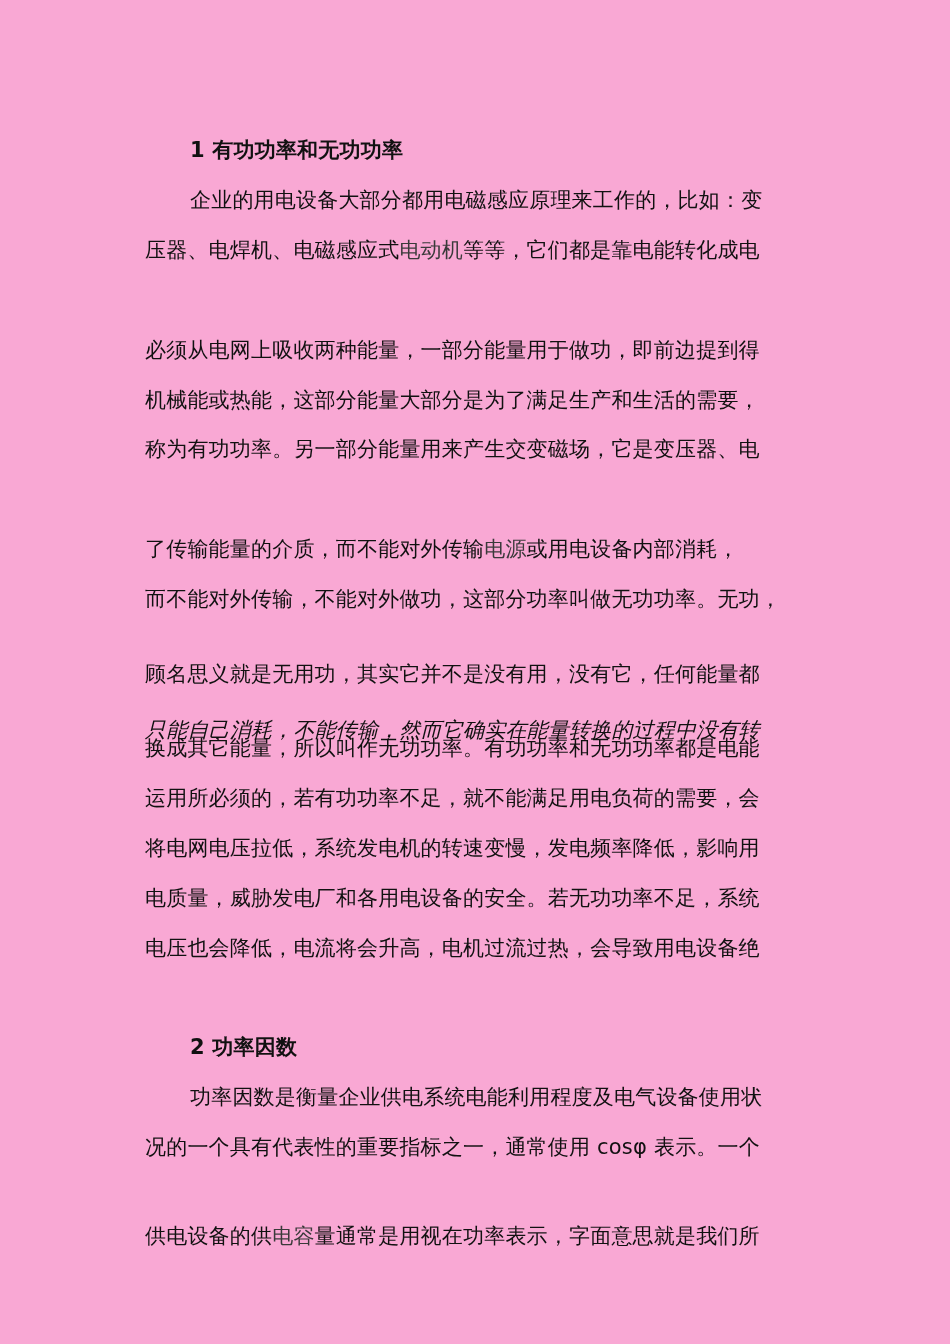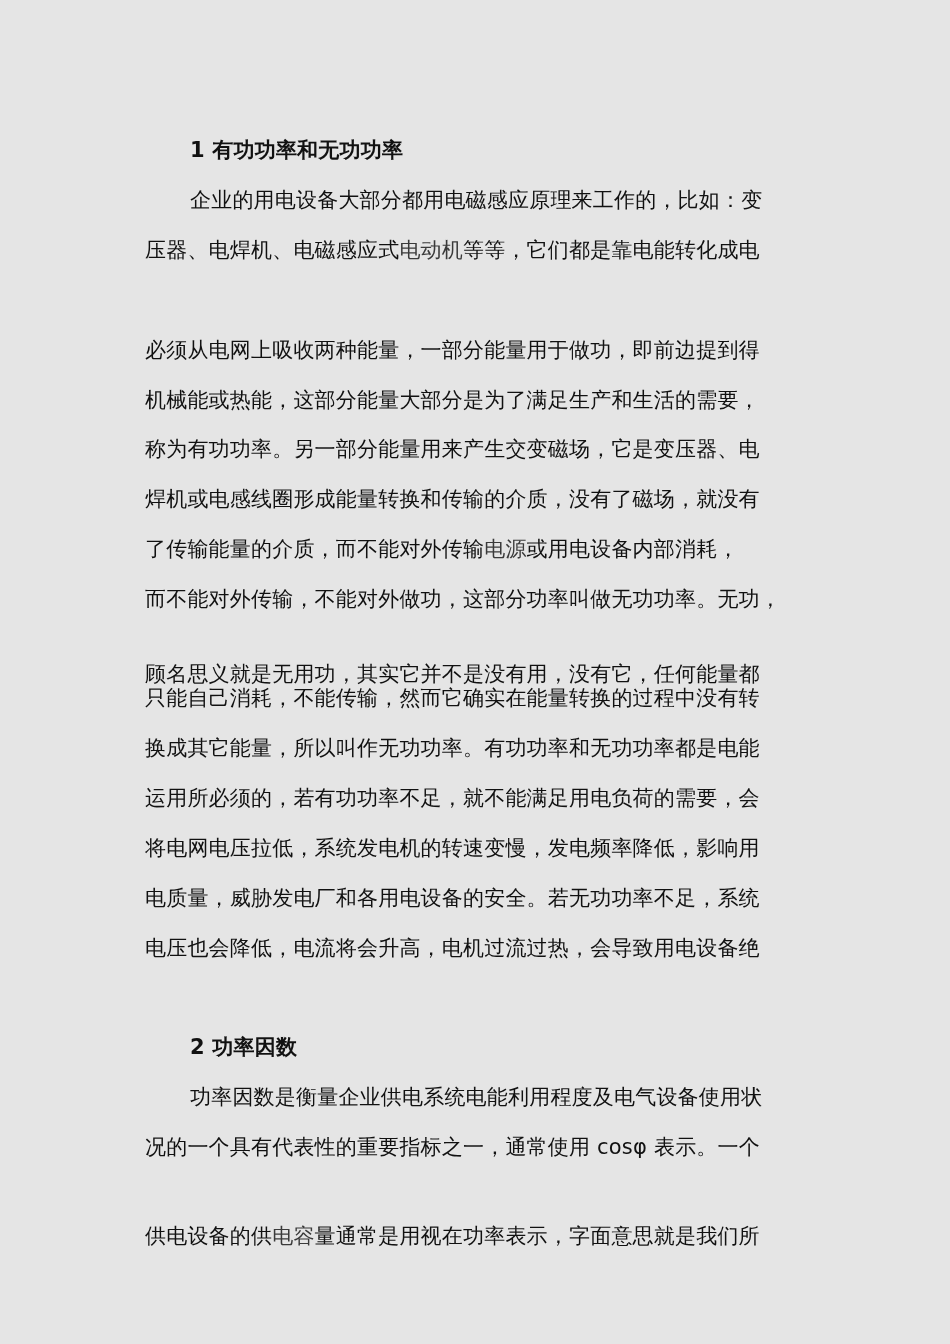"1 有功功率和无功功率" .page { background: #e5e5e5 -> #f9a8d4 }
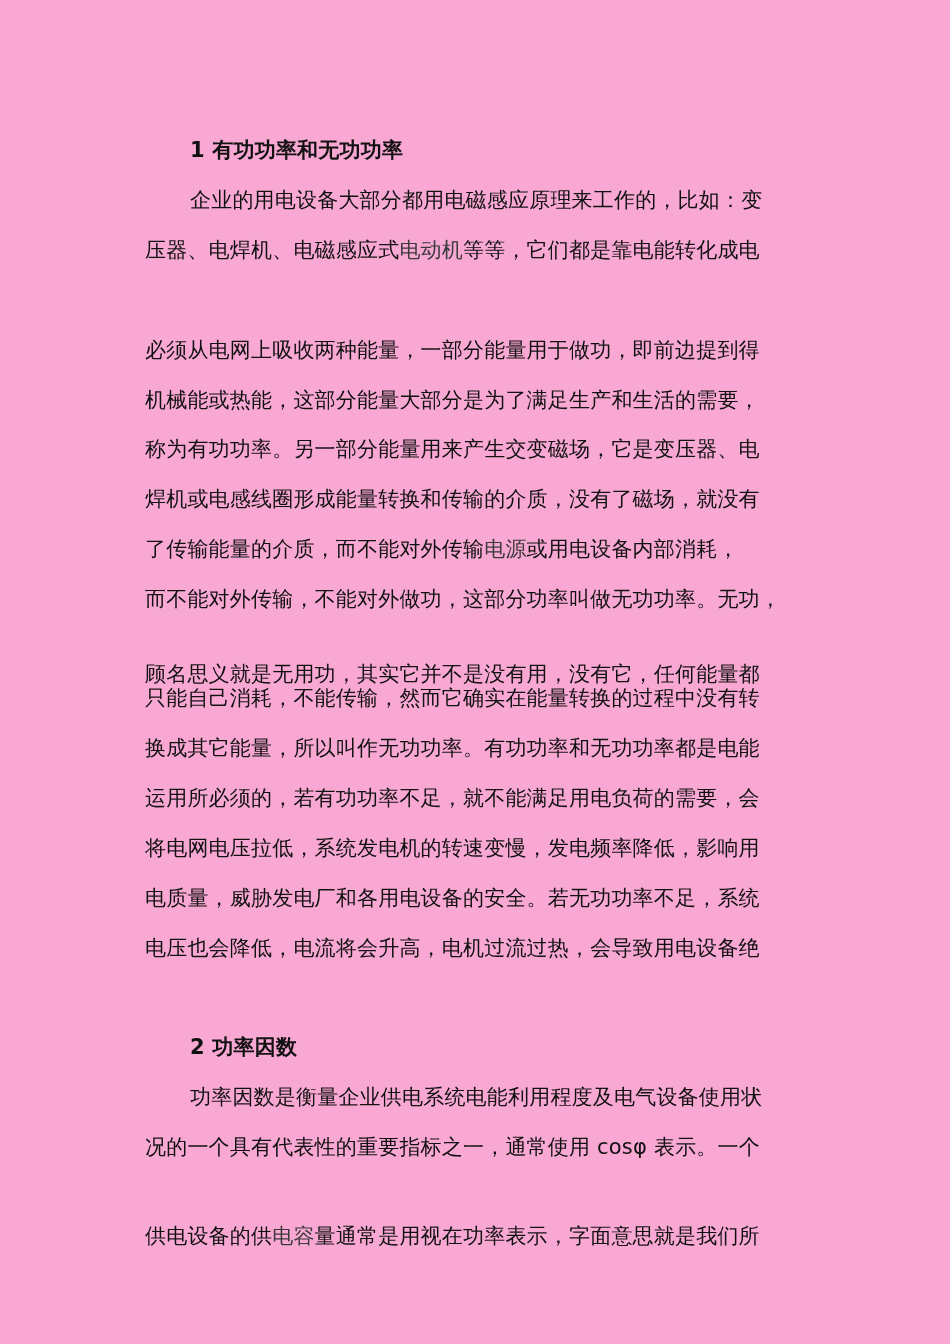"焊机或电感线圈形成能量转换和传输的介质，没有了磁场，就没有" div.line { html: <div><span>焊机或电感线圈形成能量转换和传输的介质，没有了磁场，就没有</span></div> -> none }
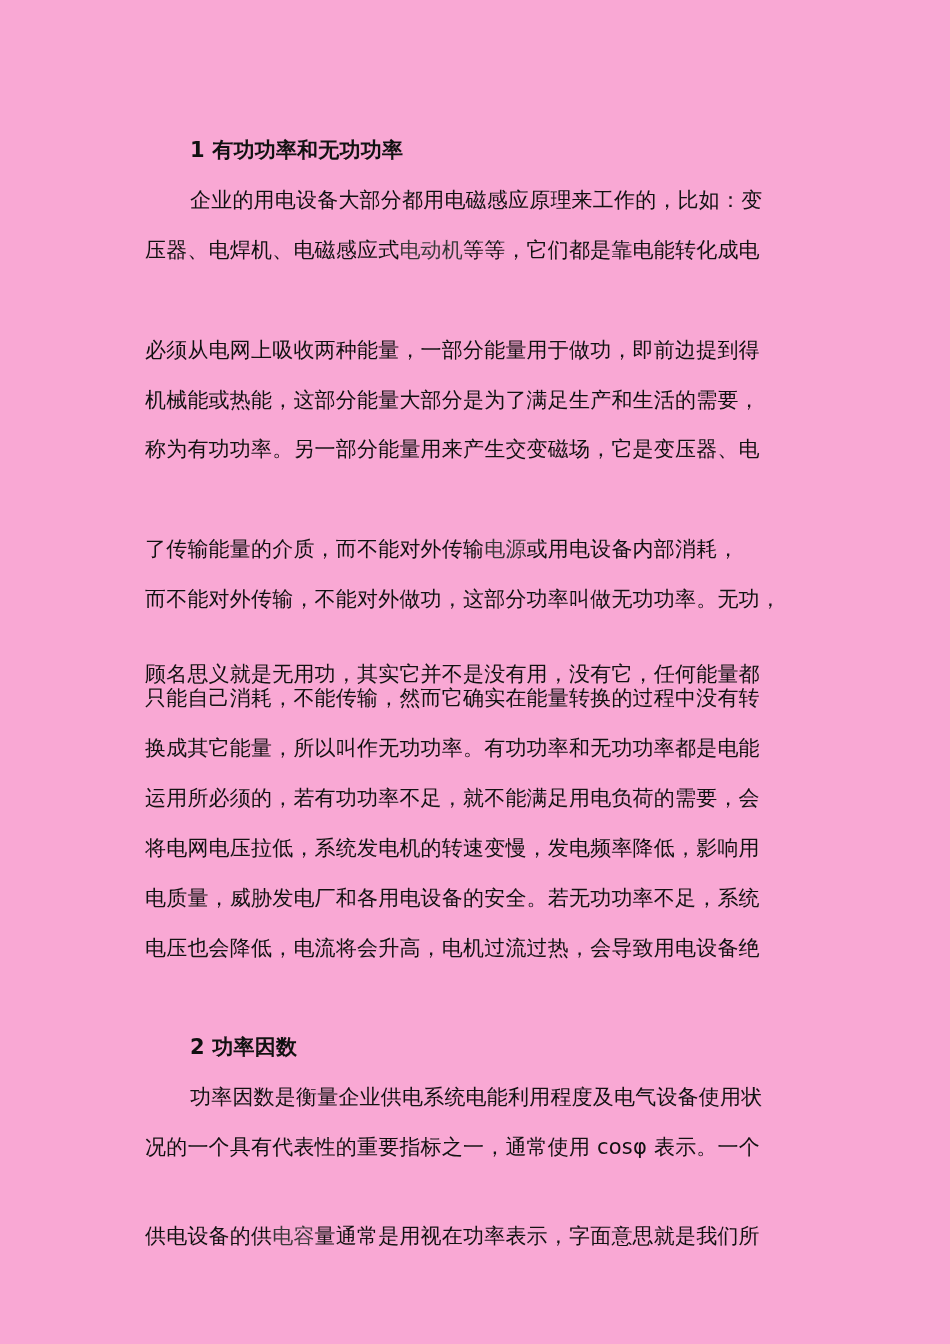"只能自己消耗，不能传输，然而它确实在能量转换的过程中没有转" div.line { font-style: none -> italic; top: 684px -> 716px }
